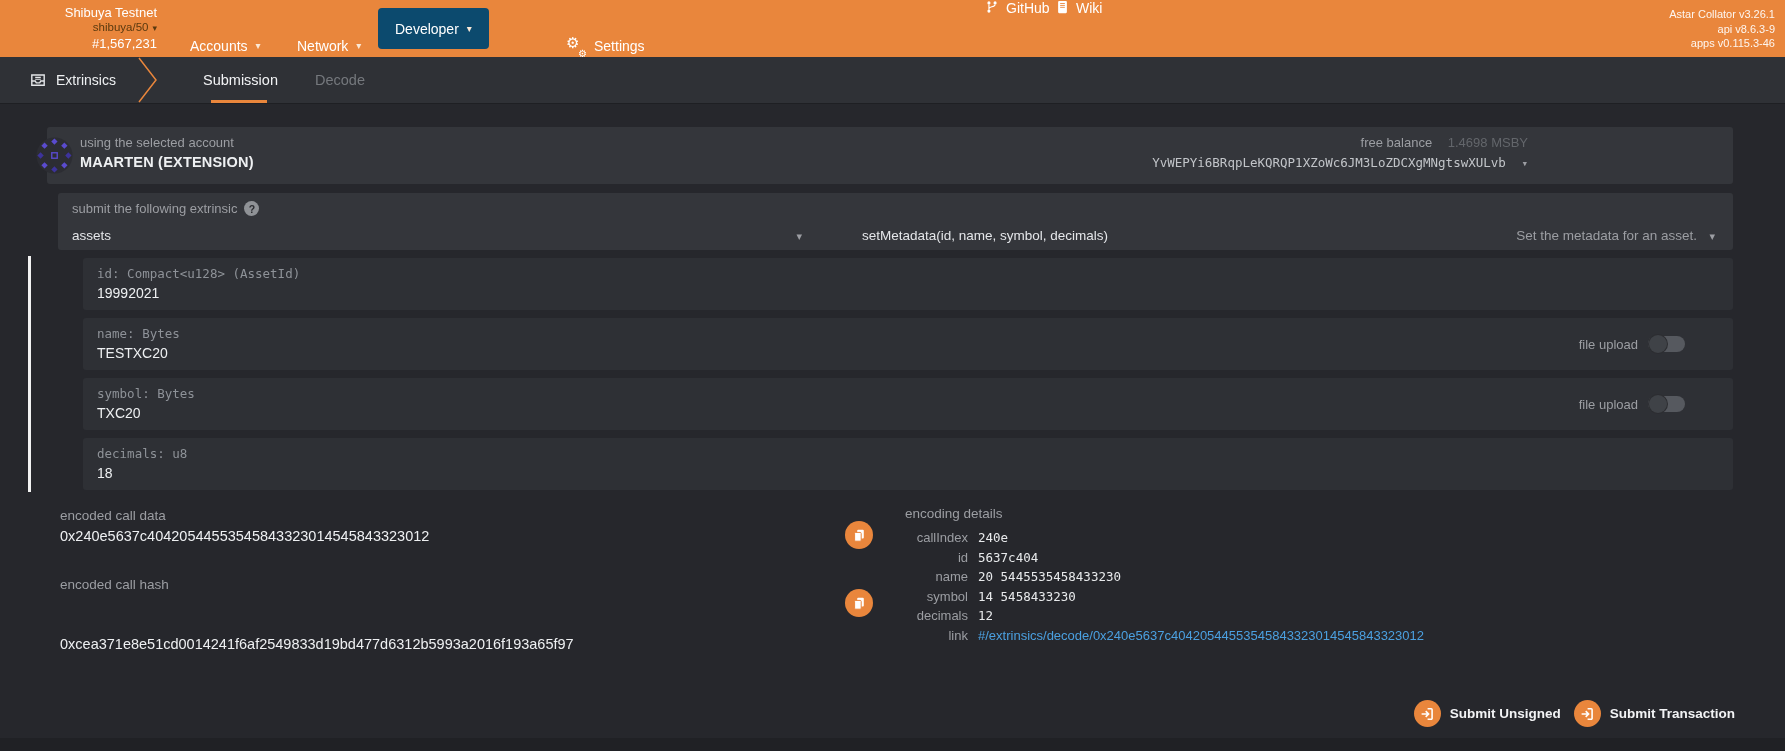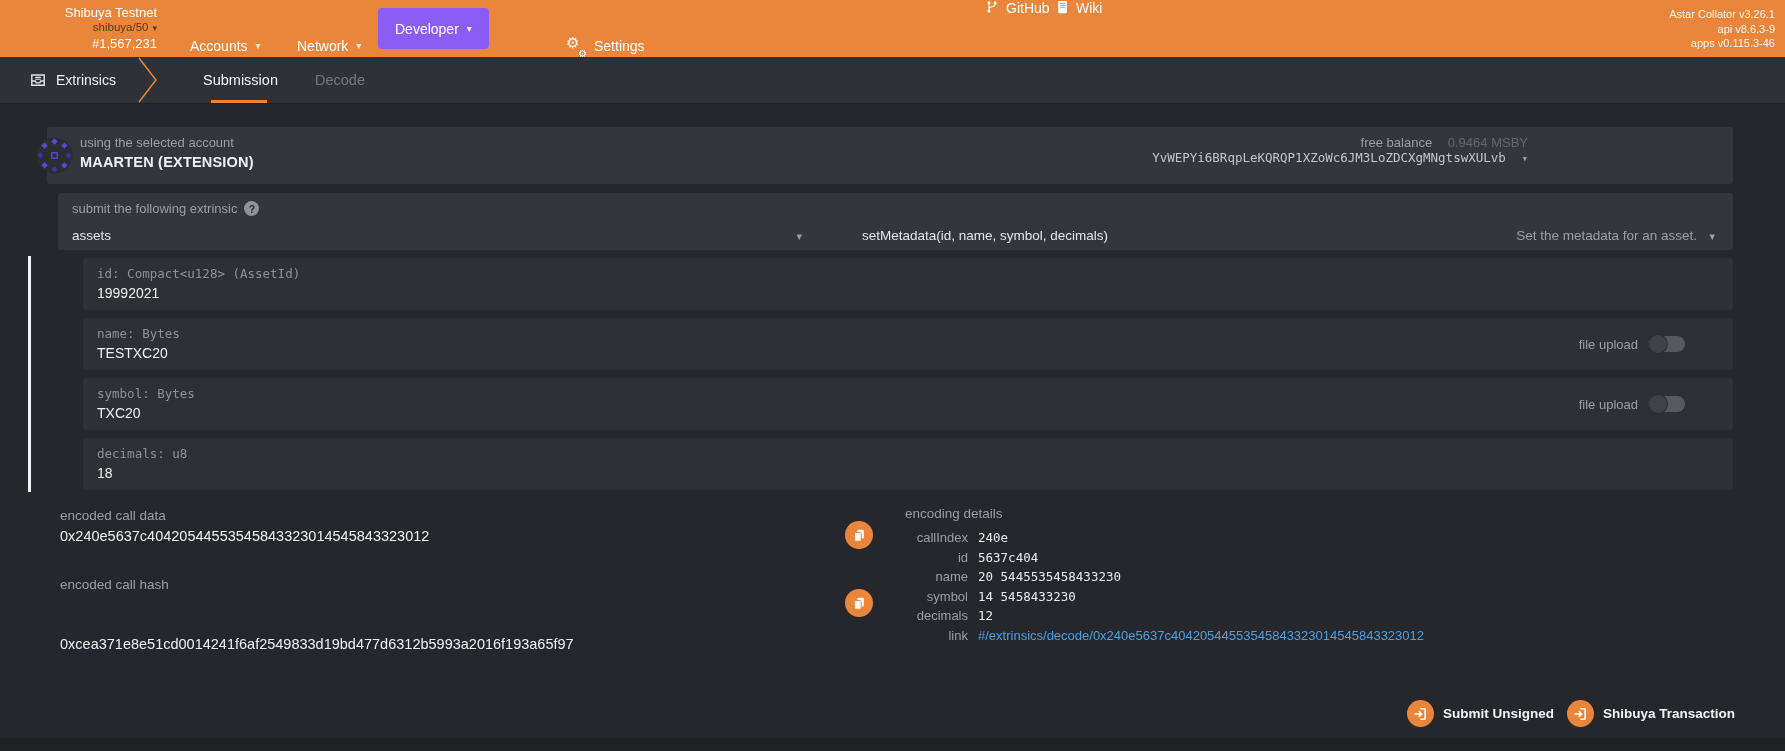"Developer" .nav-developer { background: #8b5cf6 -> #0c4a6e }
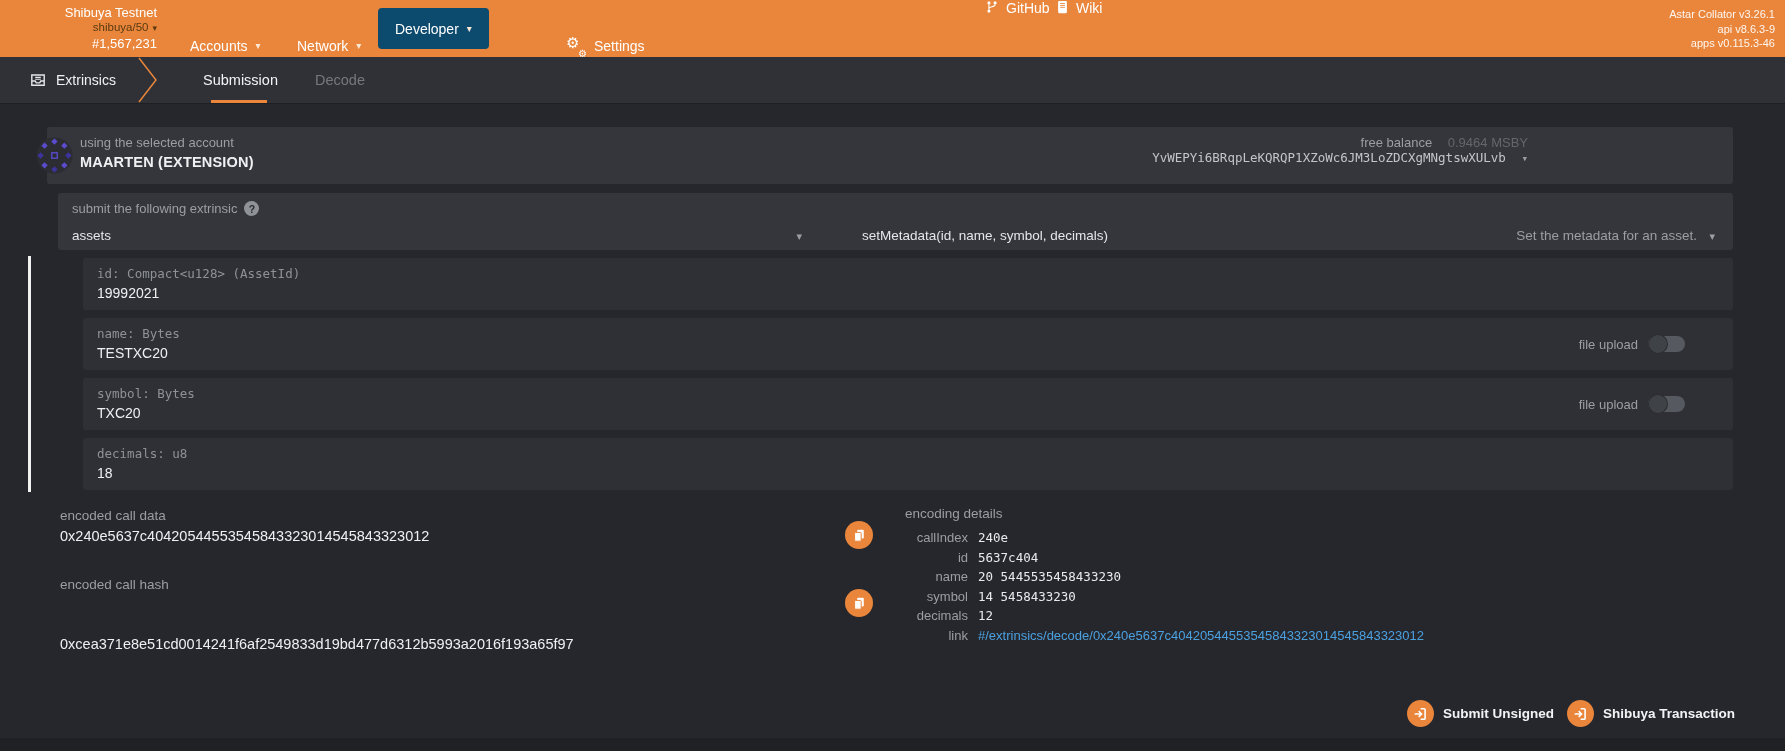"0.9464 MSBY" span.bv { text: 0.9464 -> 1.4698 }
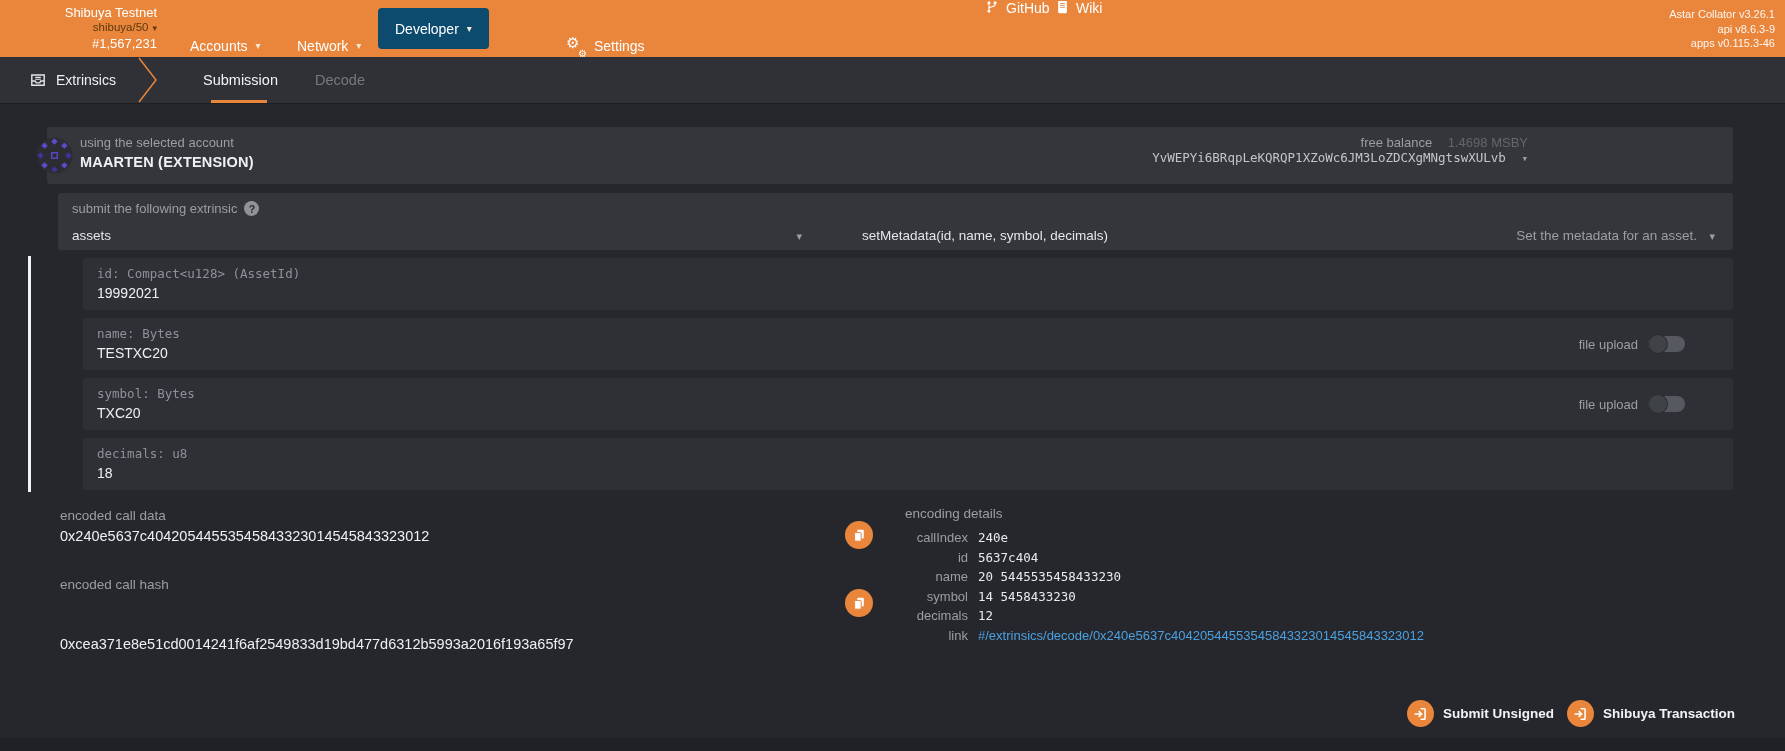"YvWEPYi6BRqpLeKQRQP1XZoWc6JM3LoZDCXgMNgt" .address-line { margin-top: none -> 5px }
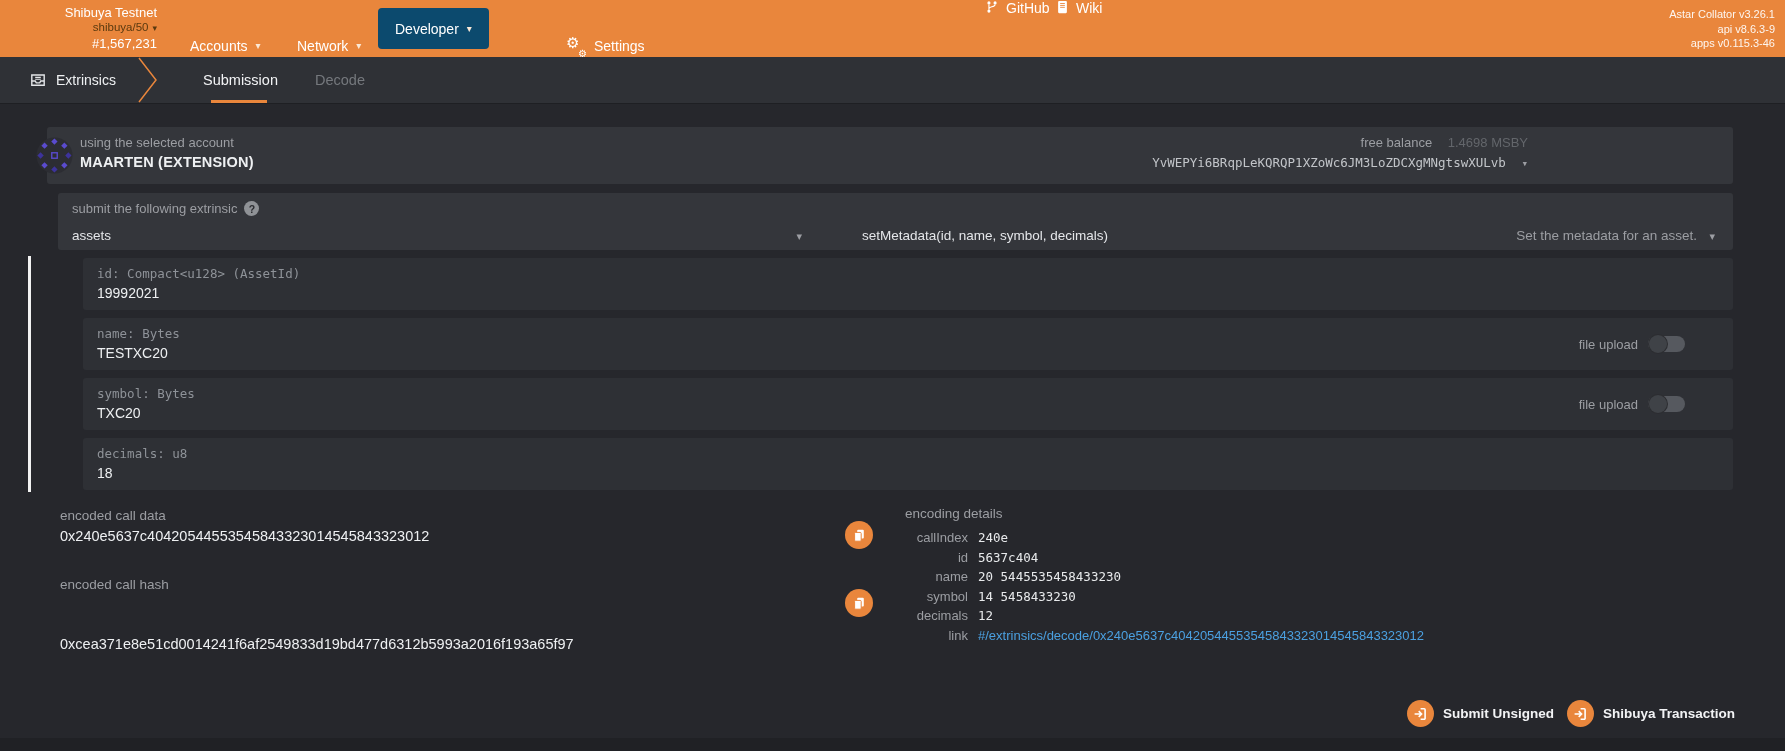"Shibuya Transaction" span.btn-label { text: Shibuya -> Submit }
